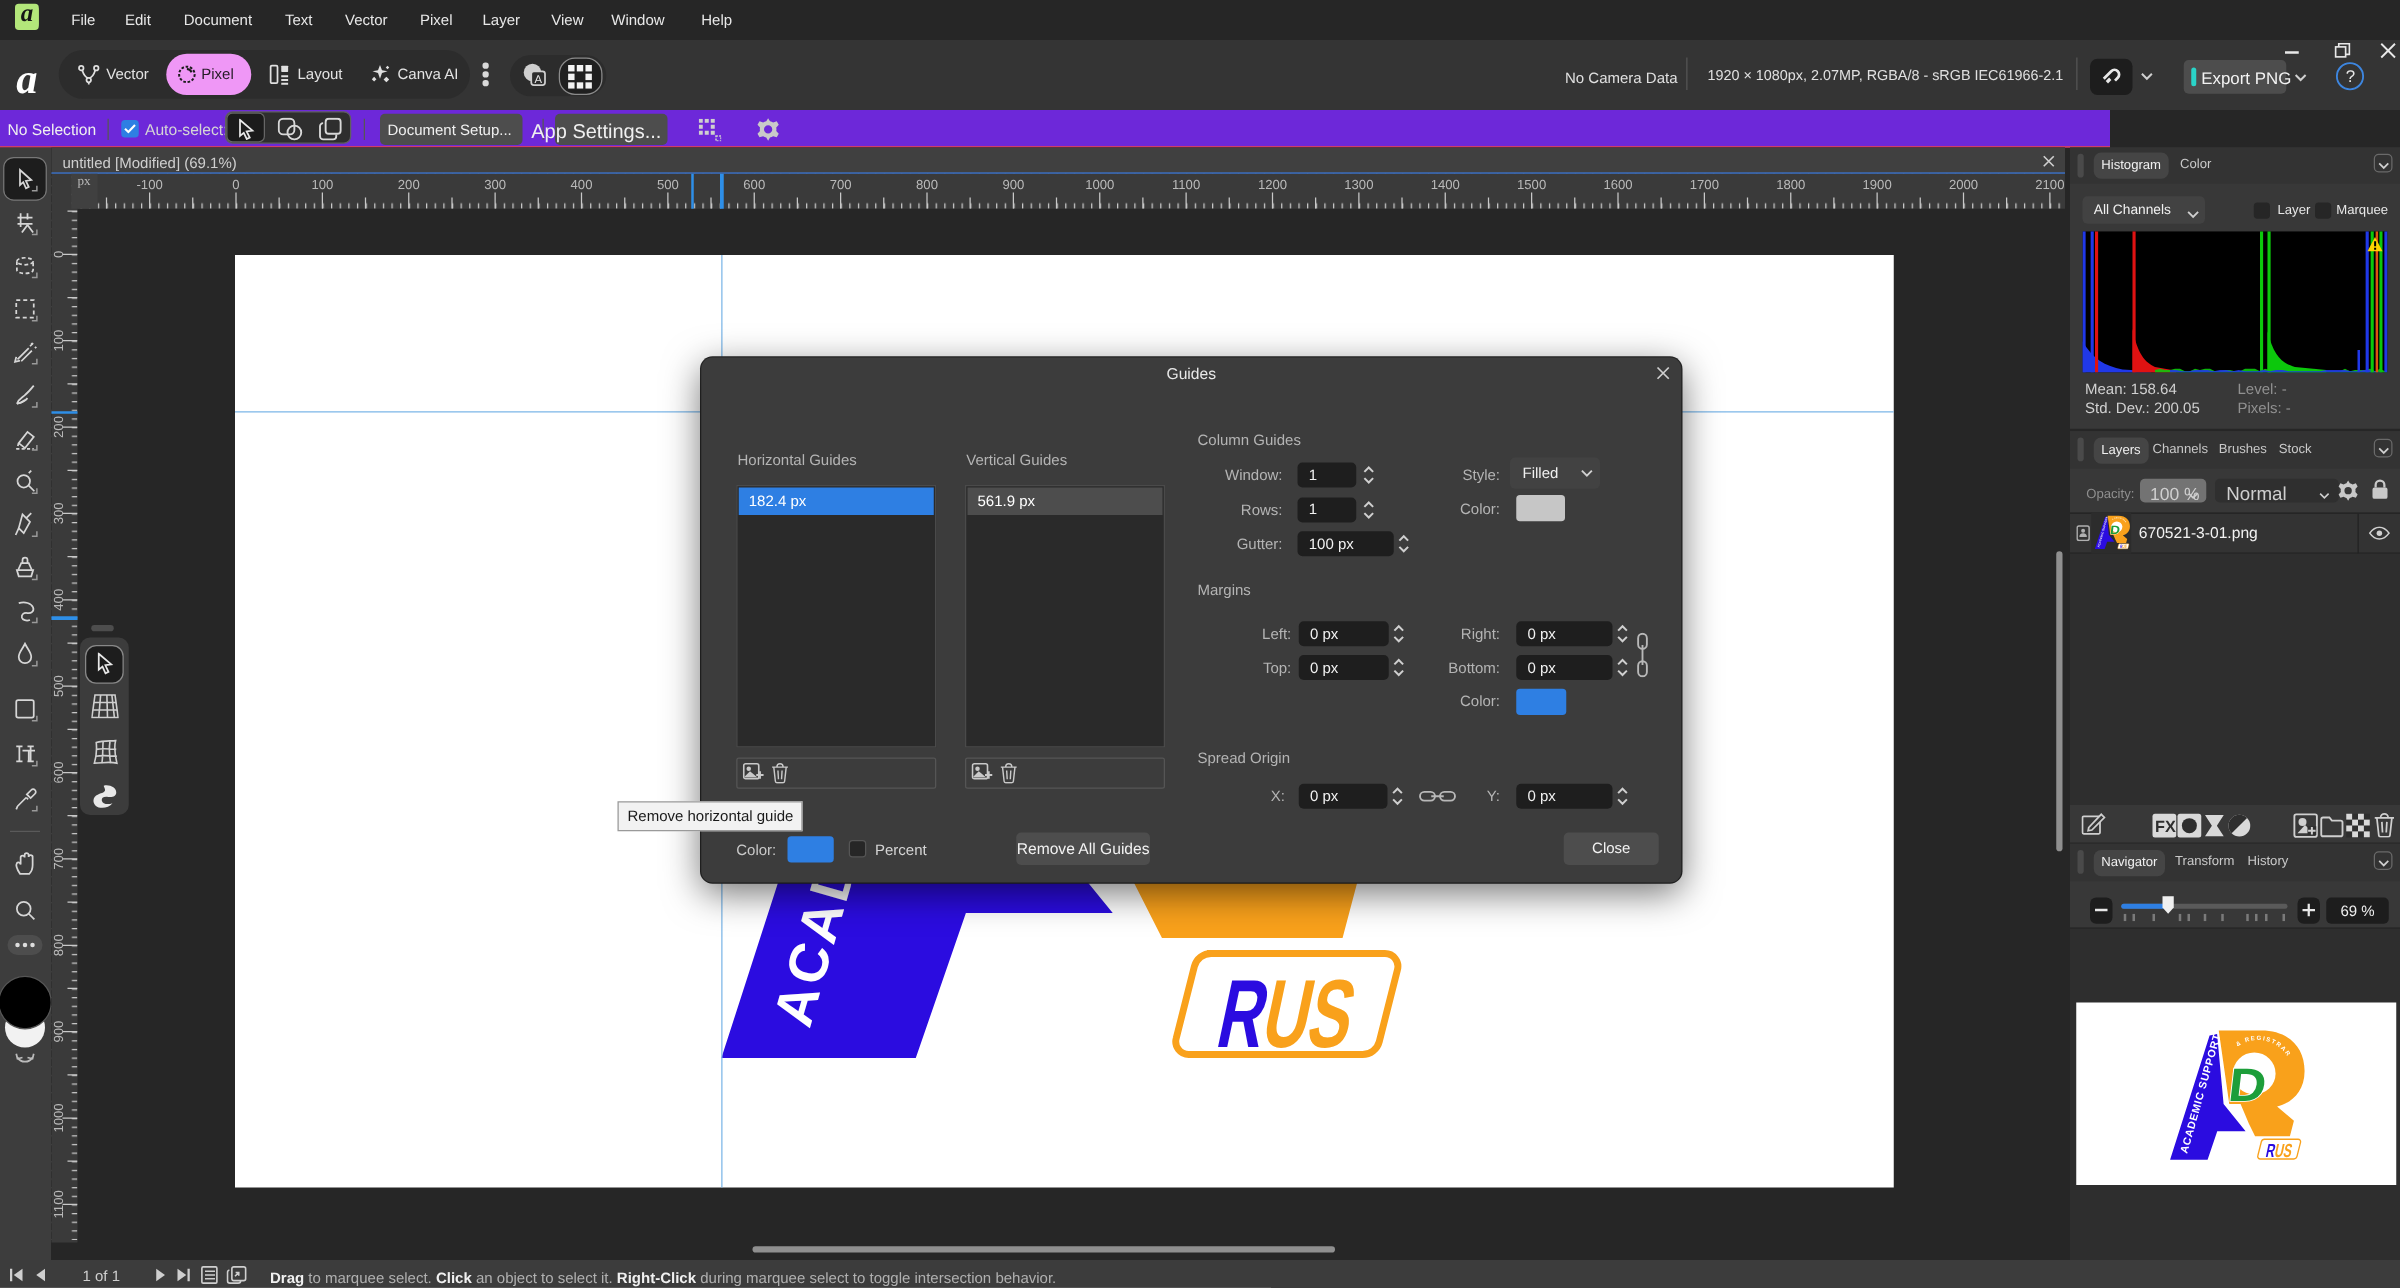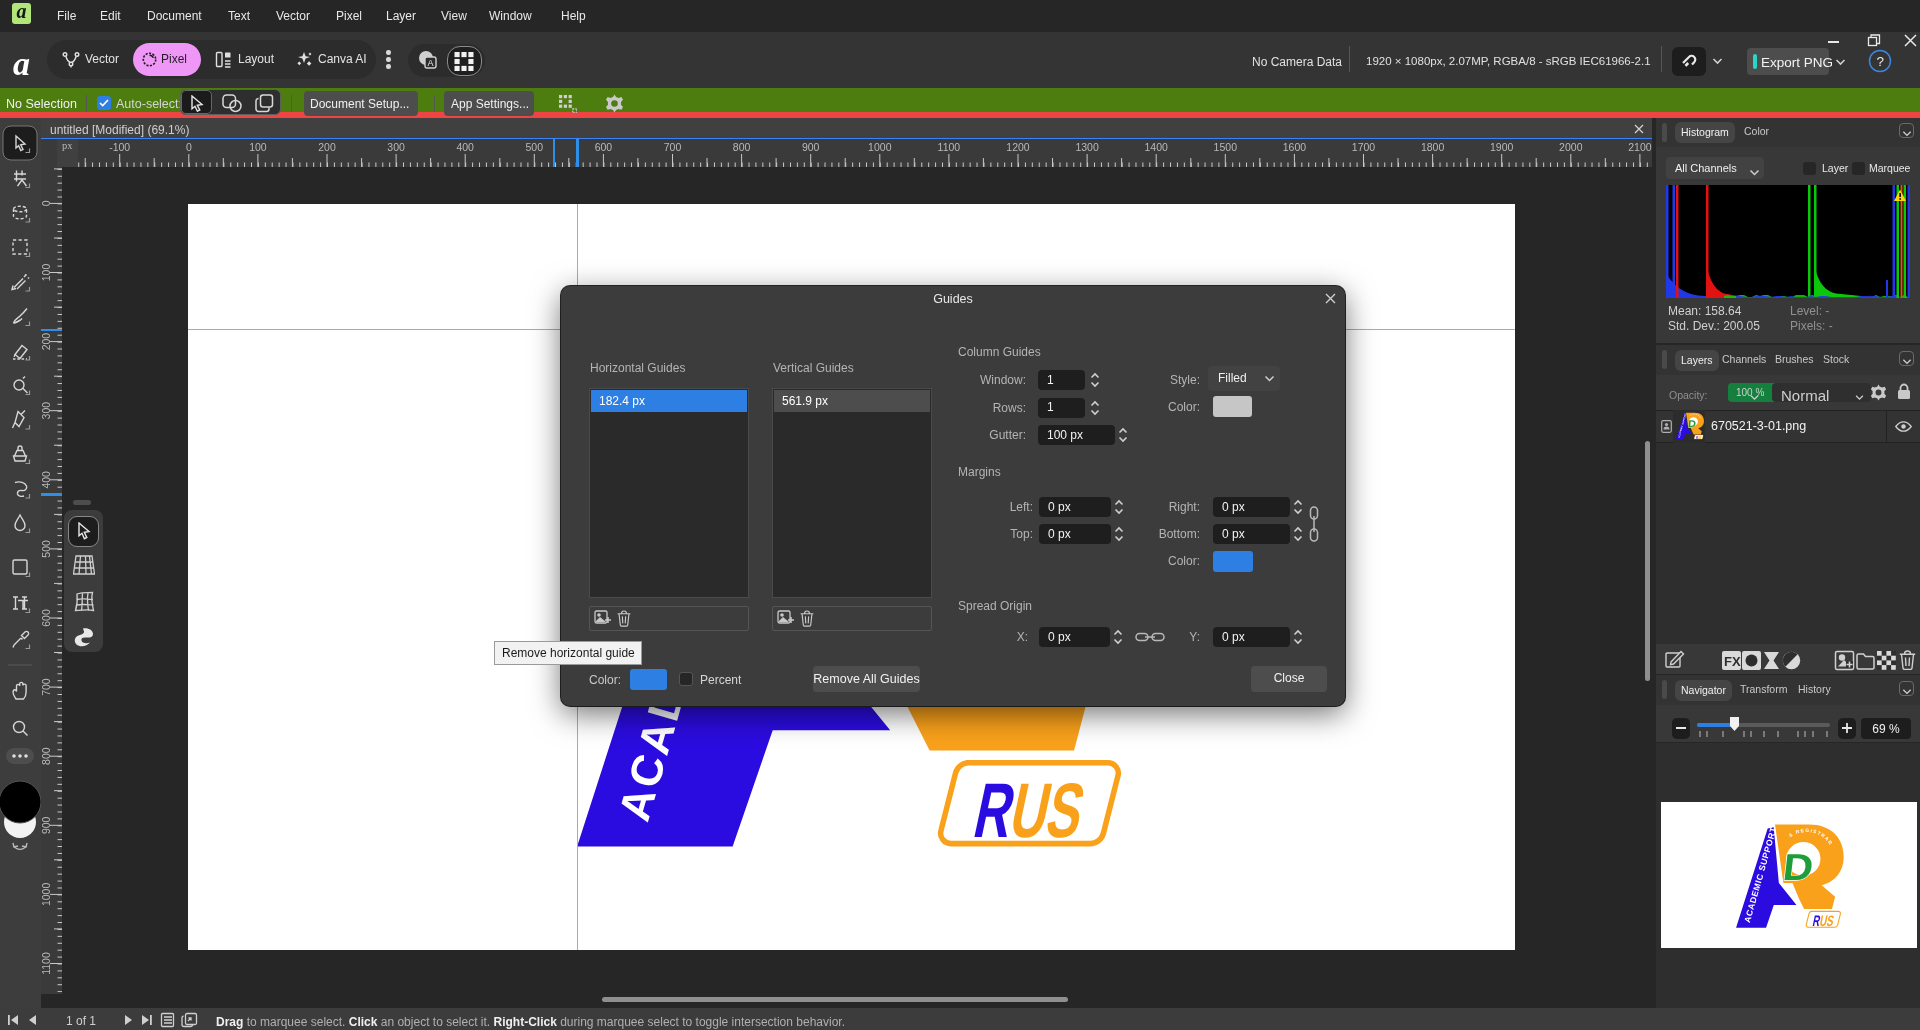"No Selection" #contextrow { background: #4d7c0f -> #6d28d9; border-bottom: 6px solid #ef4444 -> 1px solid #ef4444; width: 1920px -> 1688px }
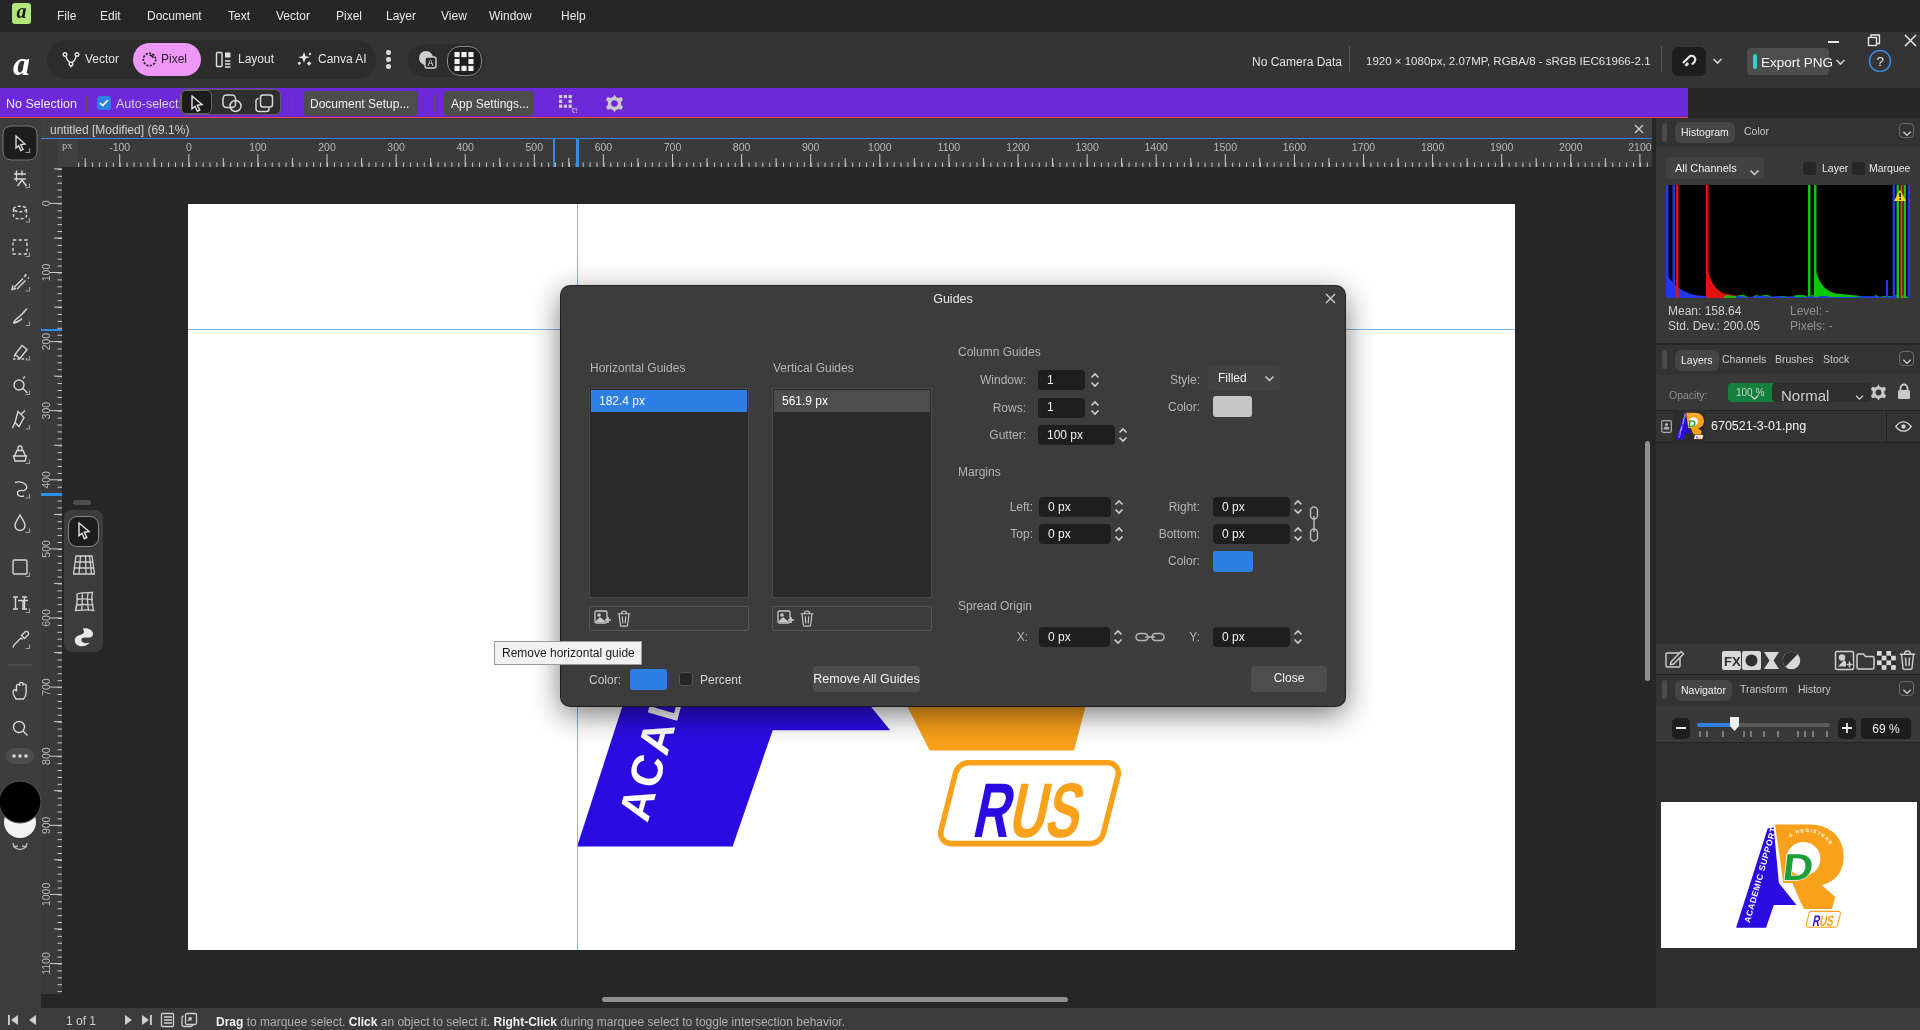"App Settings..." div.ctxtext { font-size: 12px -> 16px; left: 451px -> 425px }
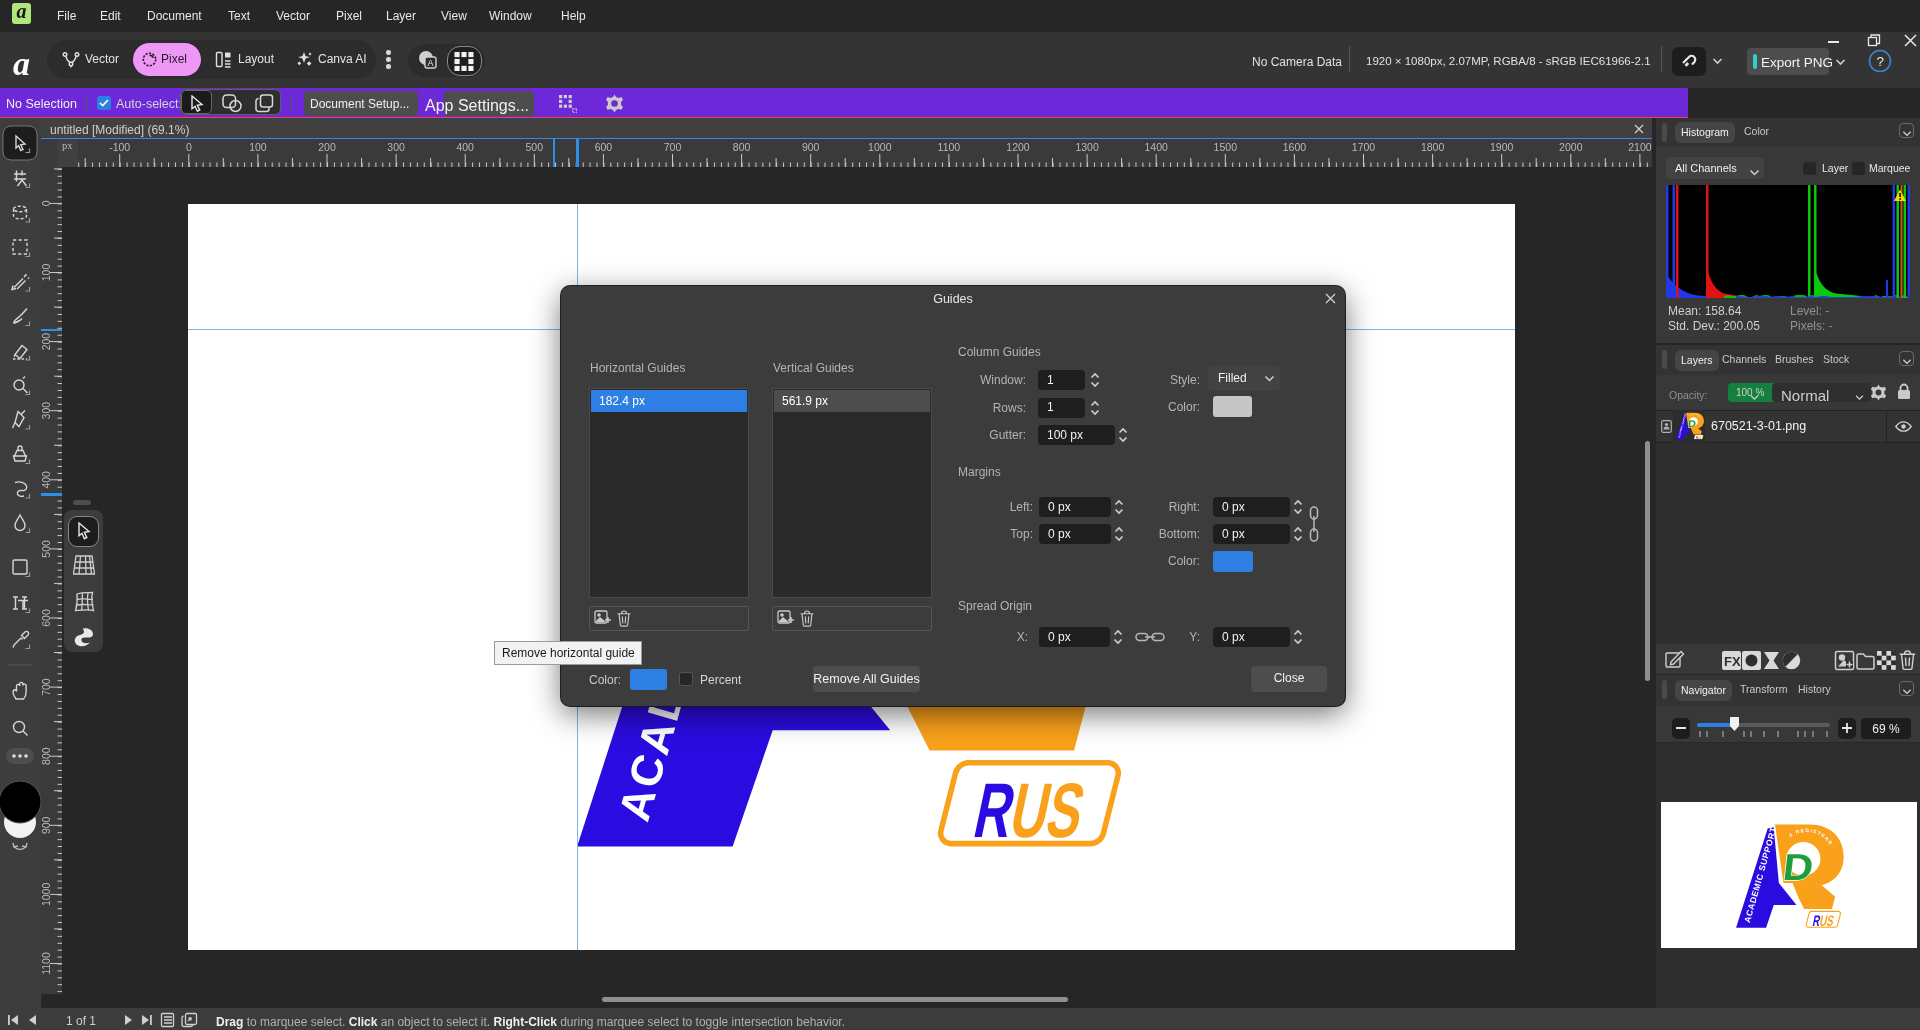"100 %" div.abs { background: #15803d -> #737373; font-size: 10px -> 14px; margin-left: 16px -> none }
